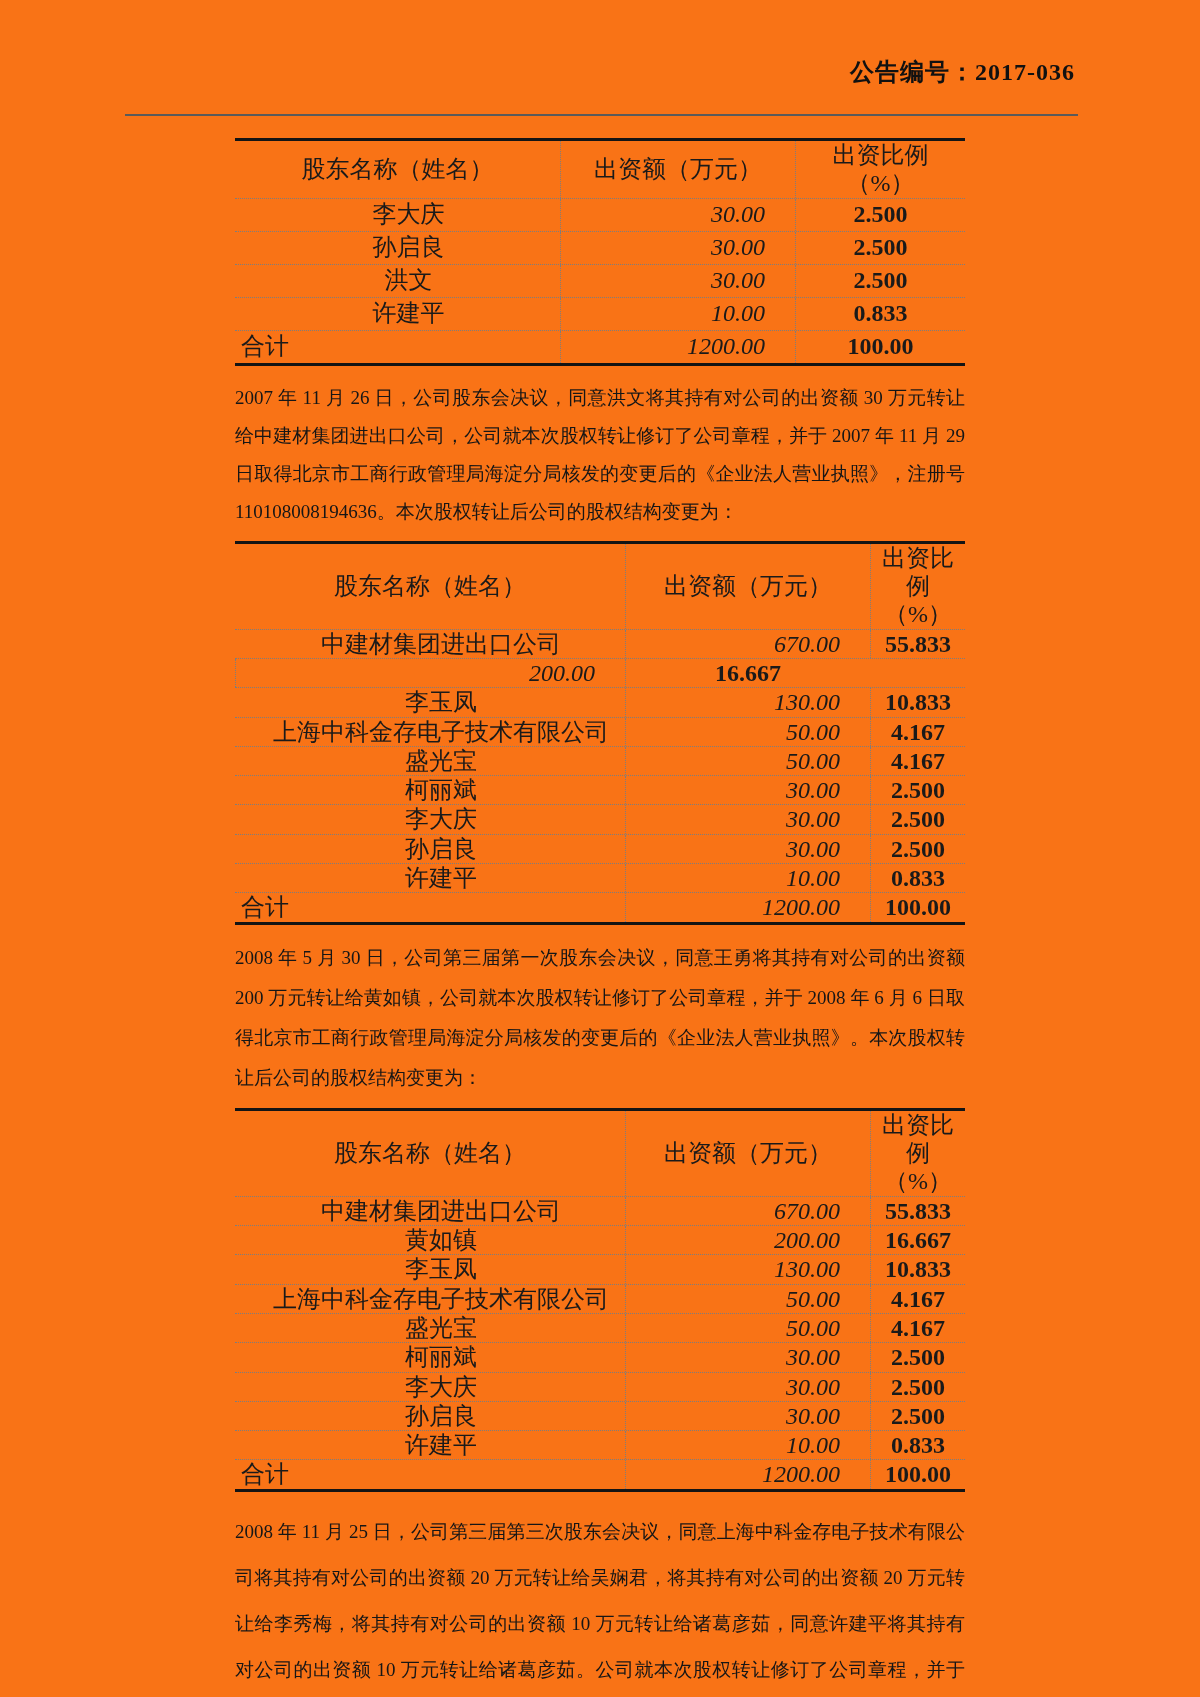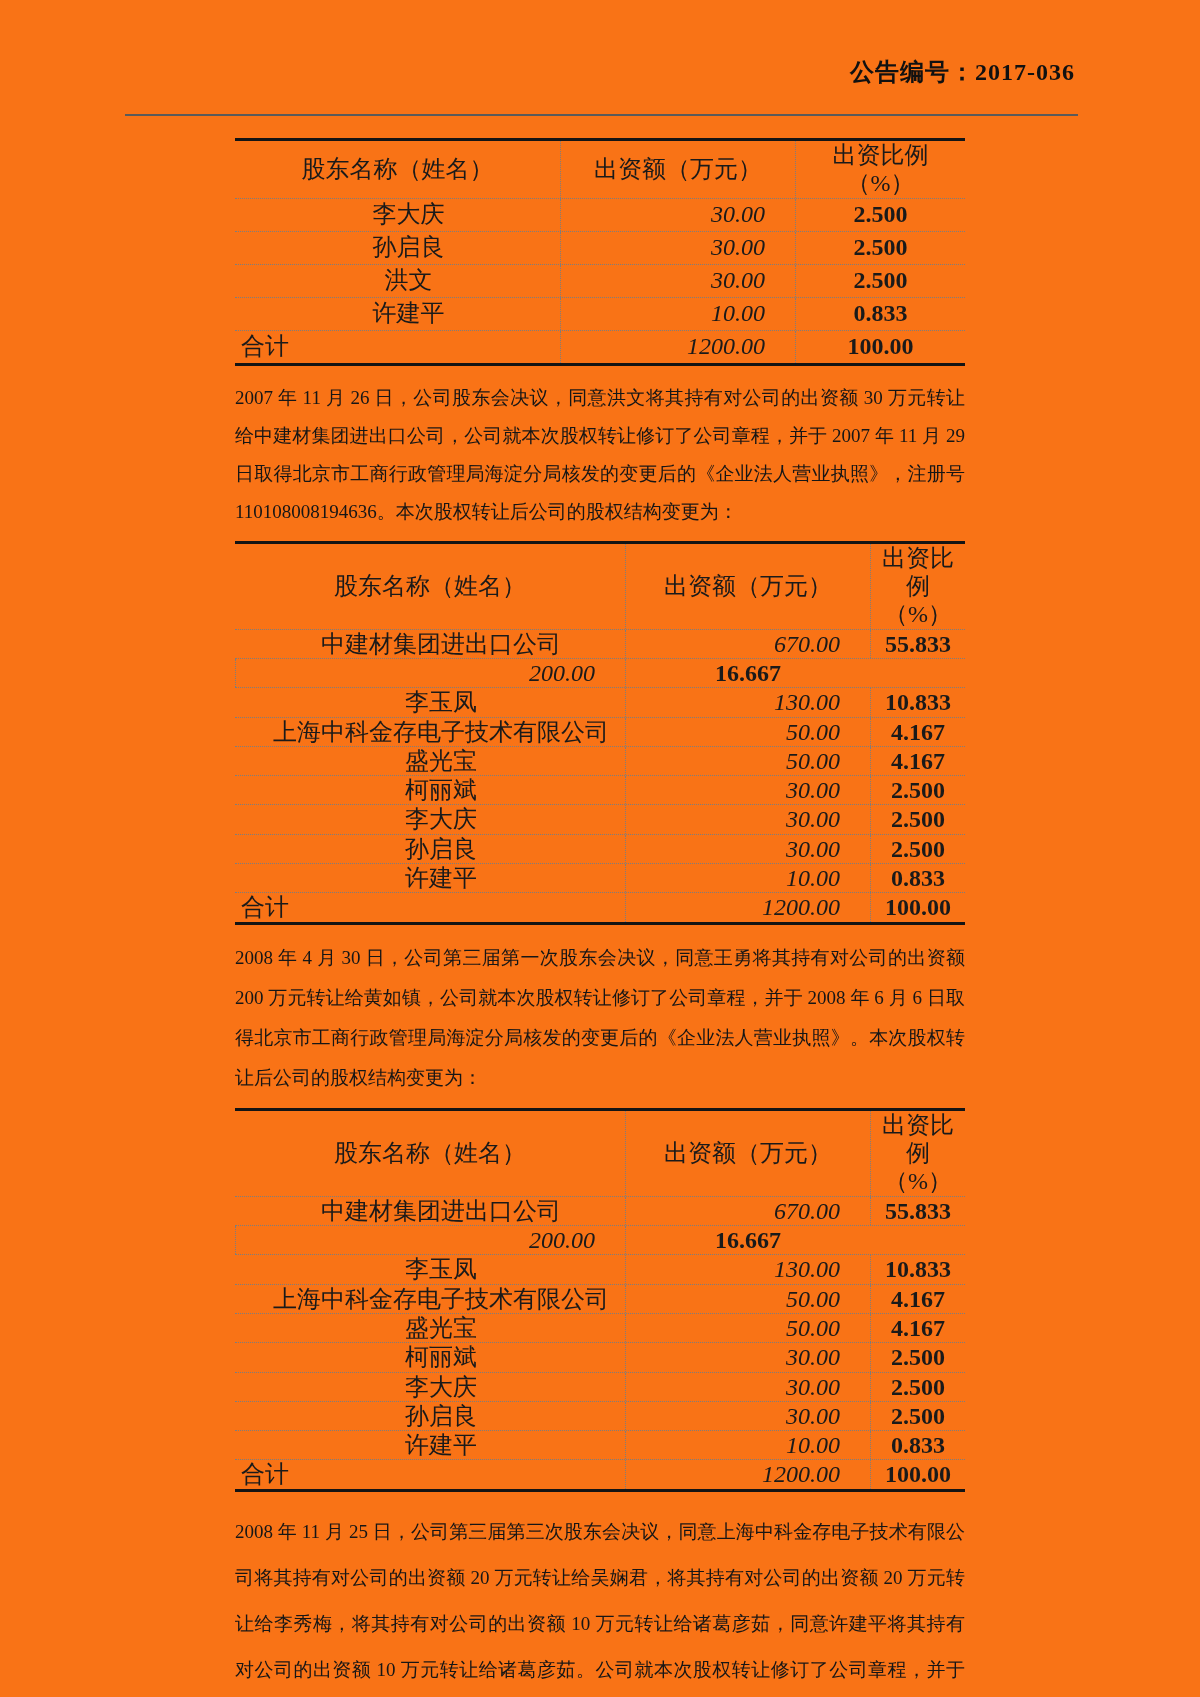"2008 年 4 月 30" div.para { text: 4 -> 5 }
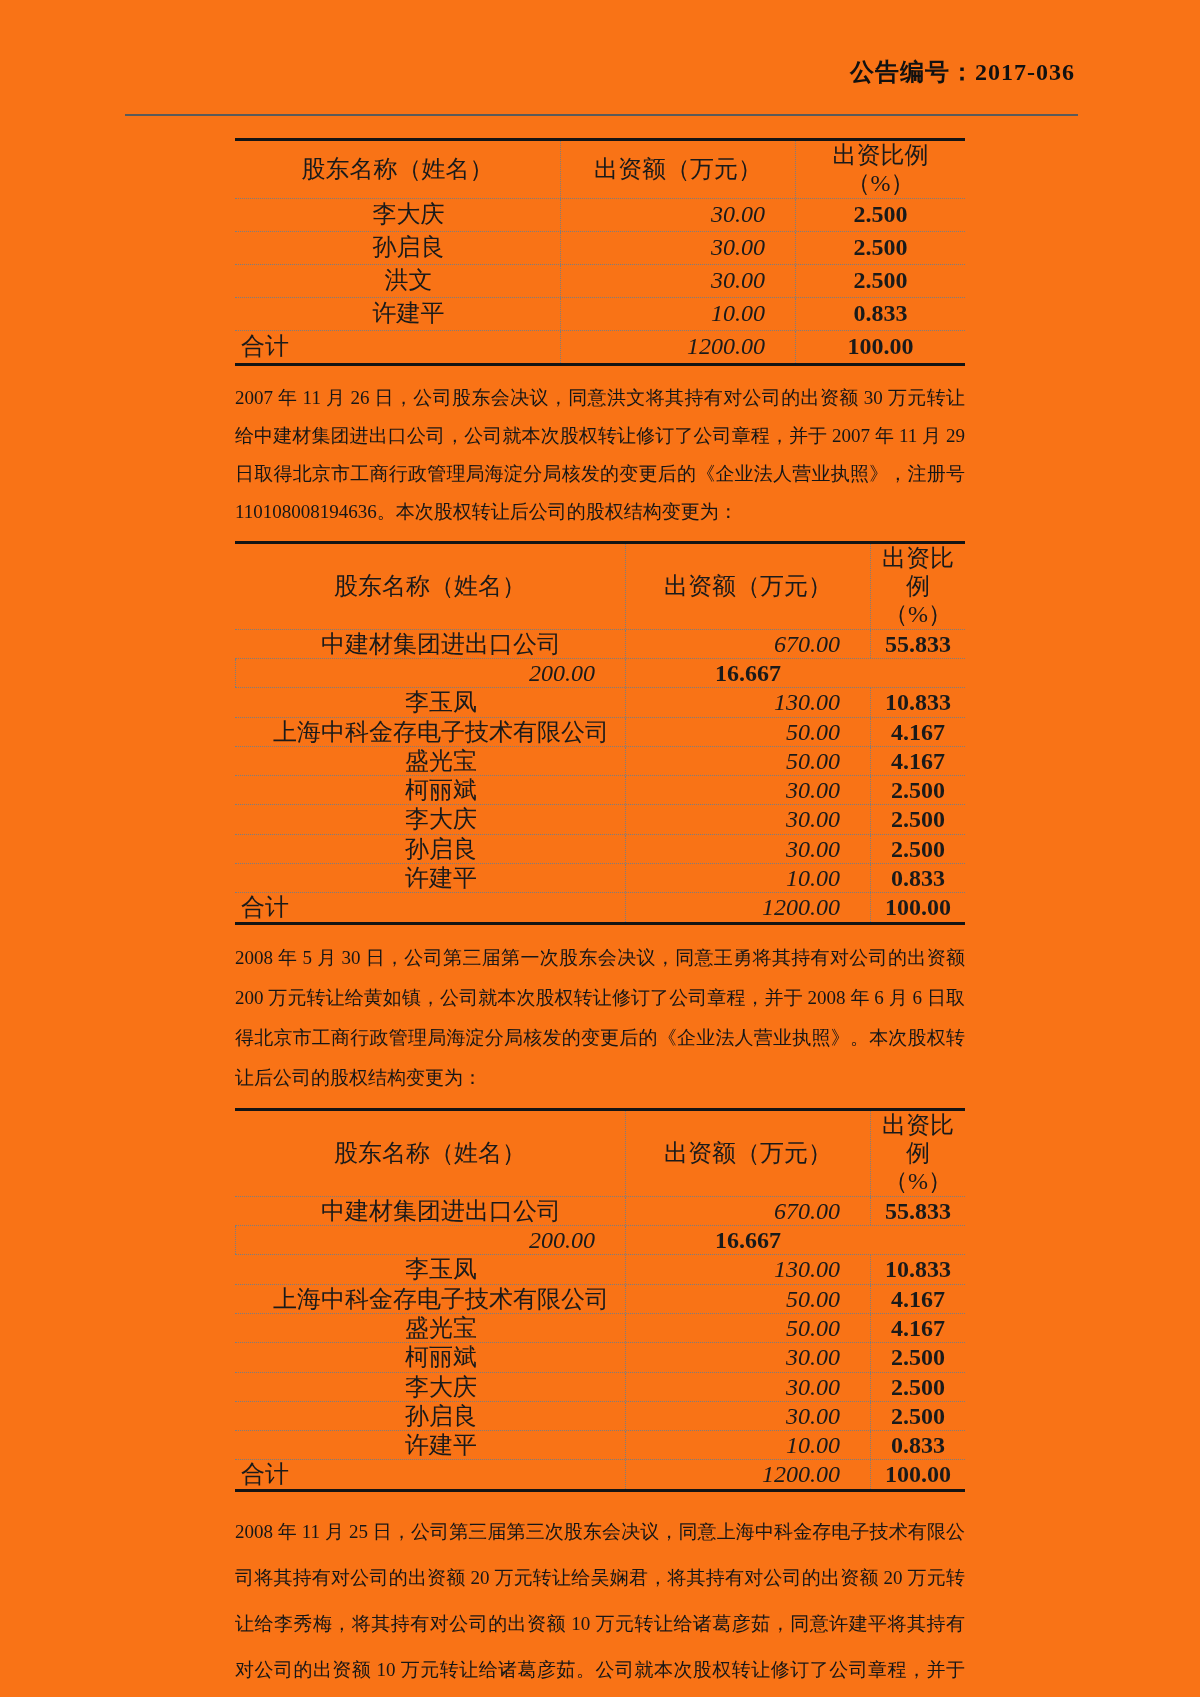"黄如镇" div.td { html: none -> <div> <span>黄如镇</span> </div> }
